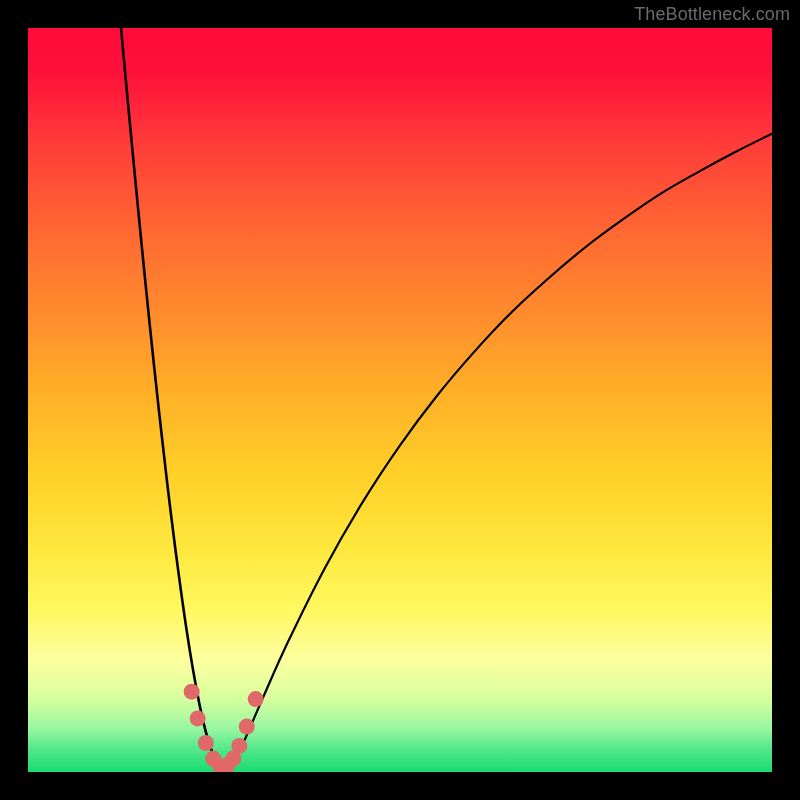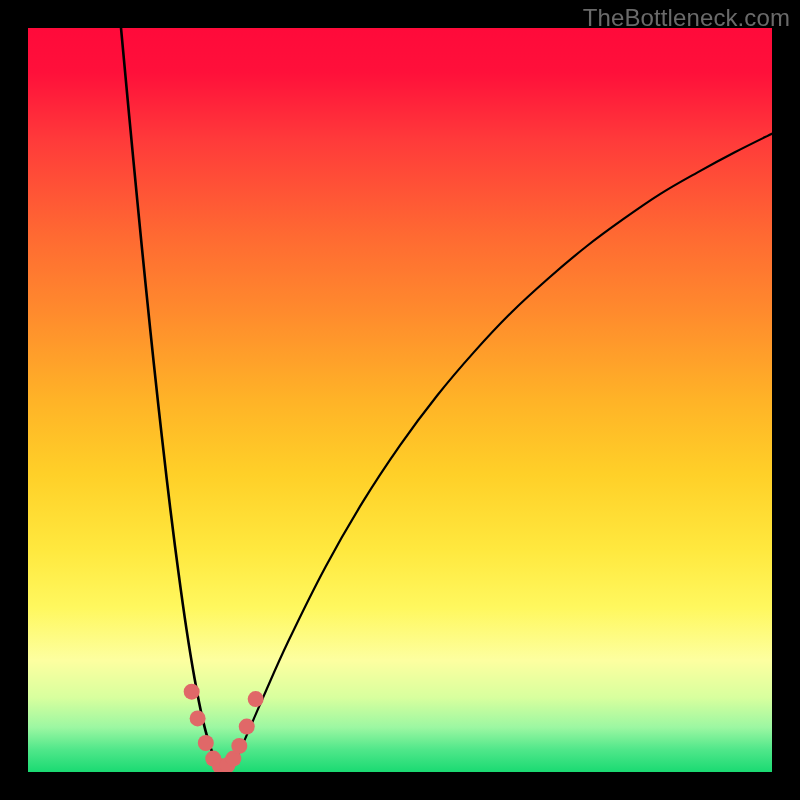"TheBottleneck.com" .watermark { font-size: 24px -> 18px }
